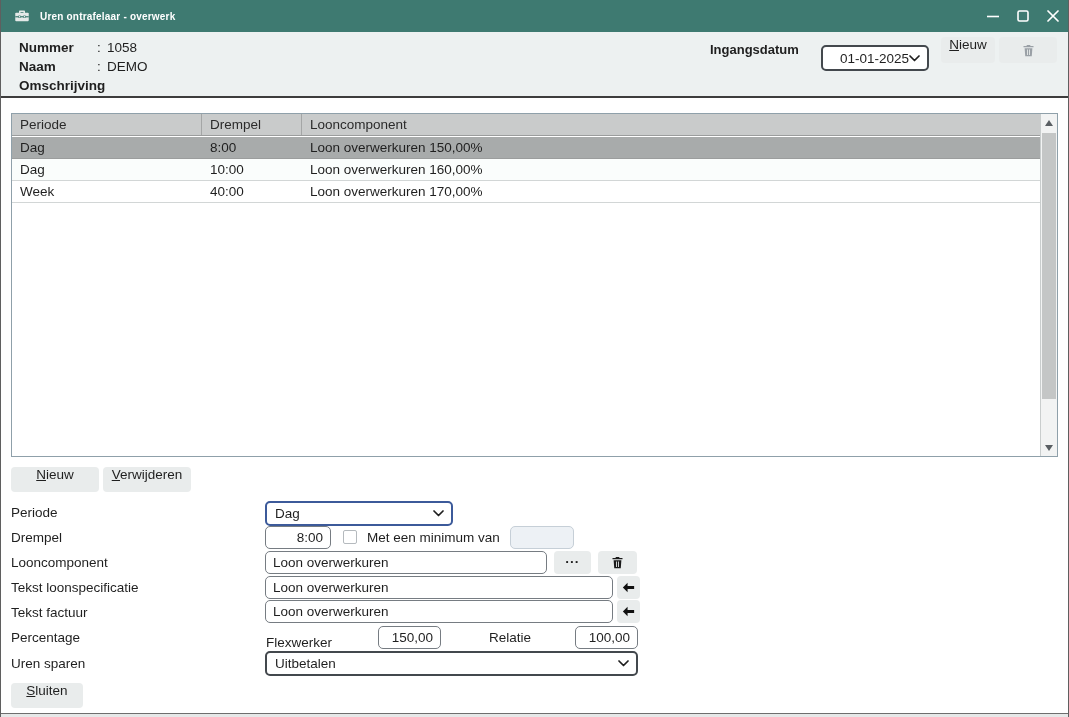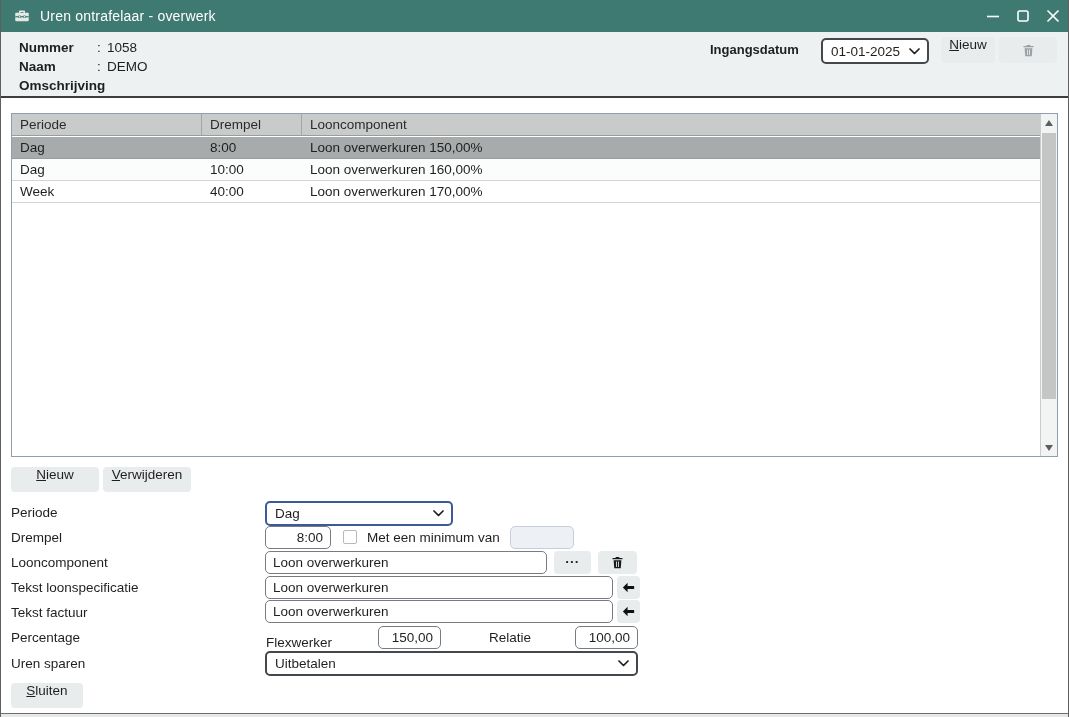"Uren ontrafelaar - overwerk" .titlebar .title { font-size: 14px -> 10px; font-weight: normal -> bold }
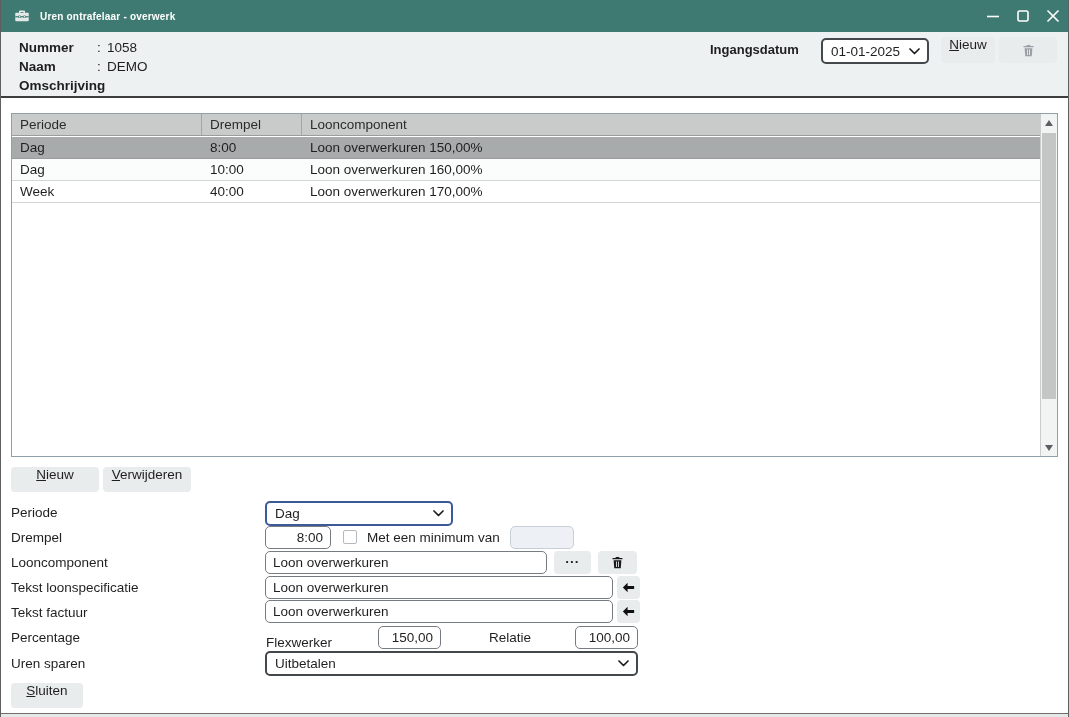"01-01-2025" div.combo { text-align: none -> right; top: 6px -> 13px }
